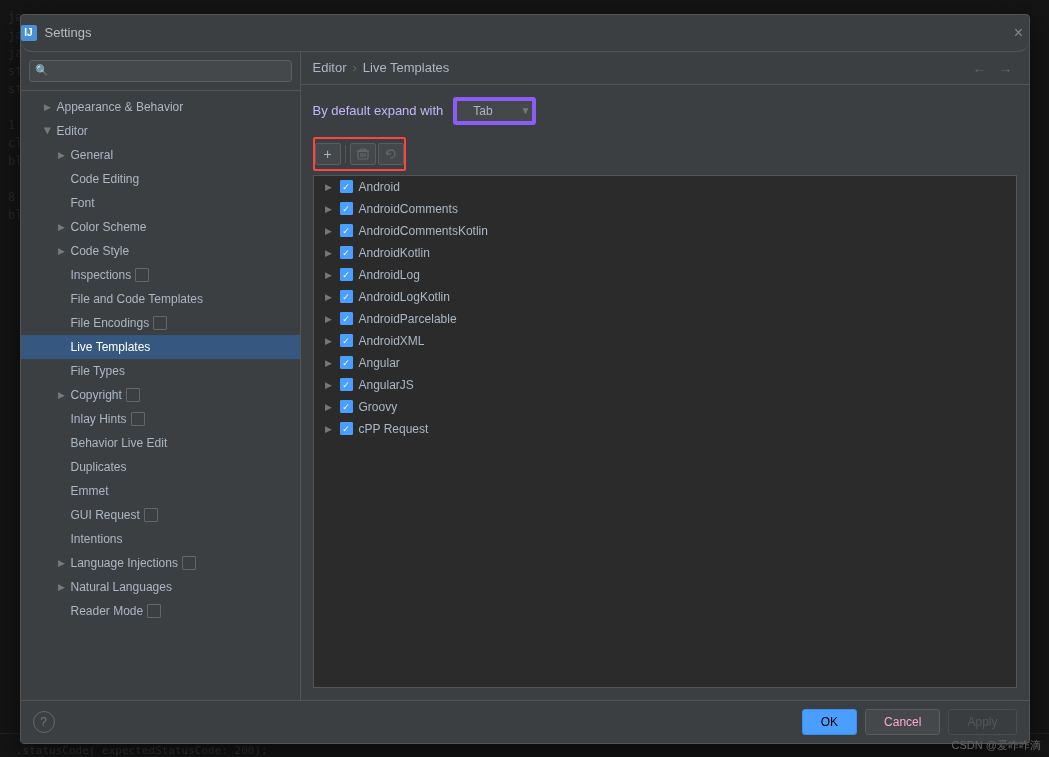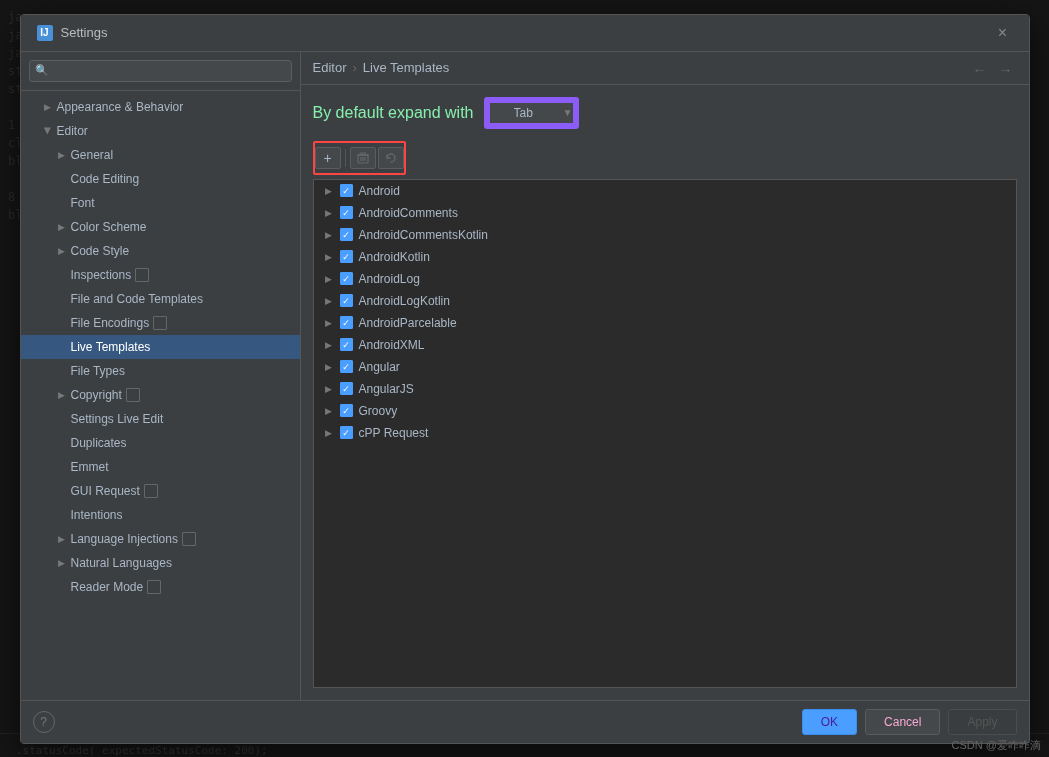"IJ" .dialog-titlebar { border-radius: none -> 11px; padding: 8px 16px -> 8px 0 }
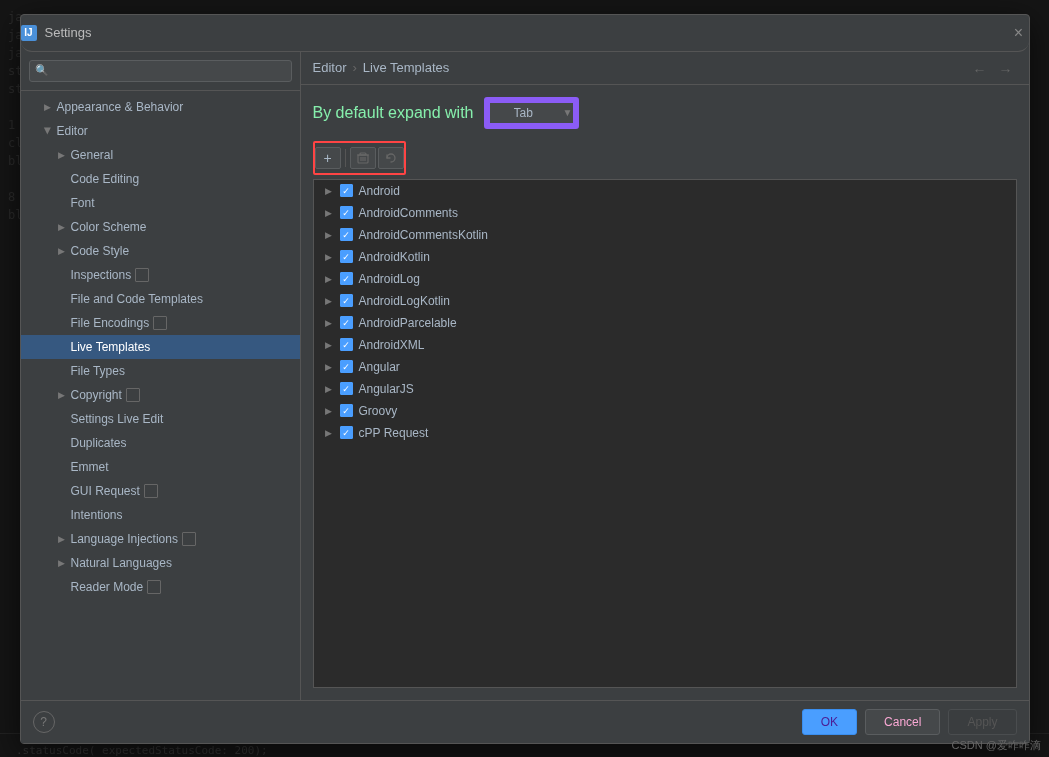"By default expand with" .option-label { color: #86efac -> #c4b5fd; font-size: 16px -> 13px }
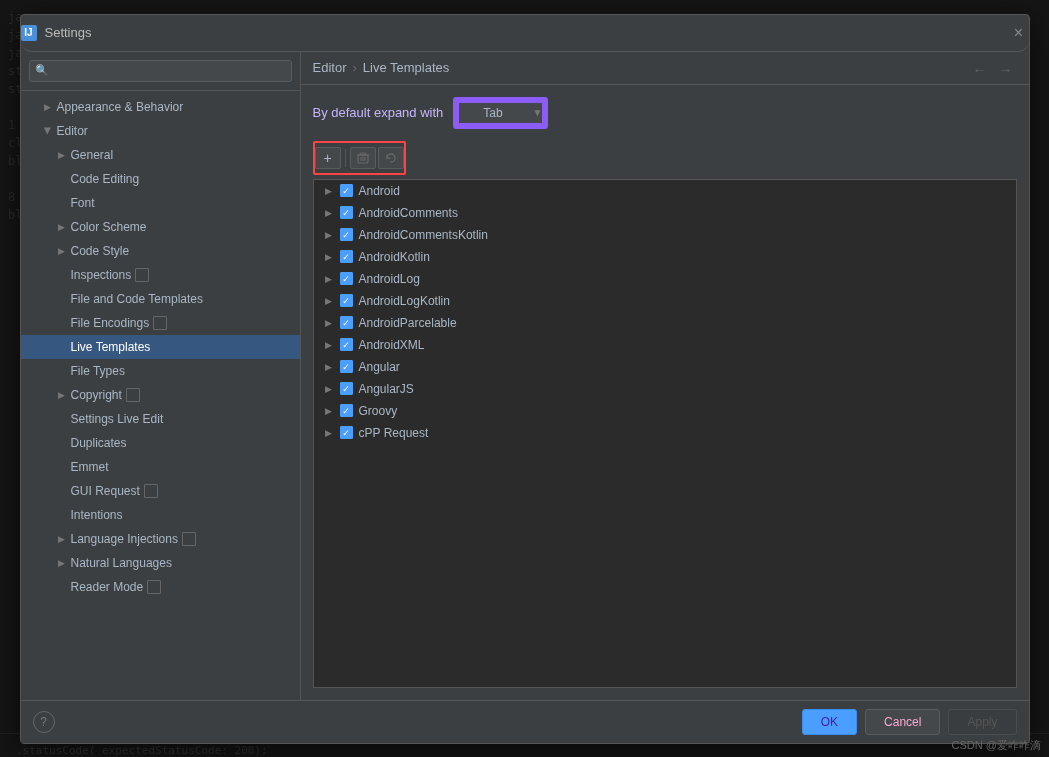"Tab" .select-dropdown { border: 6px solid #8b5cf6 -> 4px solid #8b5cf6; padding: 3px 24px 3px 24px -> 3px 24px 3px 16px }
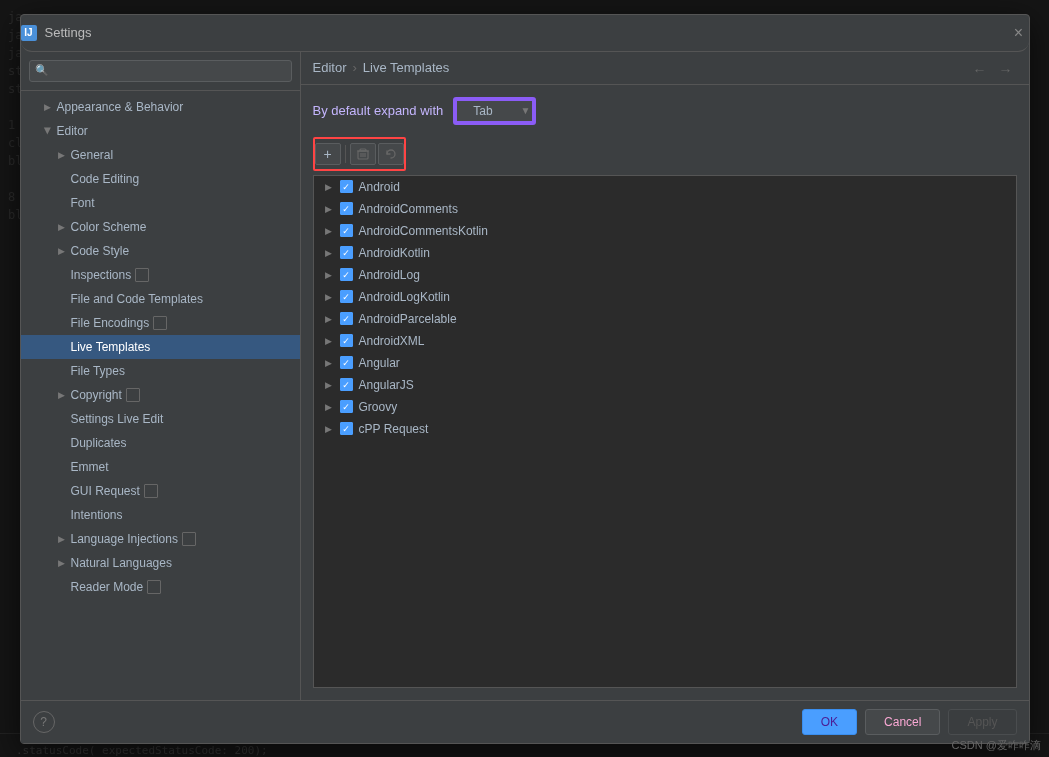"Inlay Hints" div.nav-item { html: none -> <div> <span></span> <span>Inlay Hints</span> <div></div> </div> }
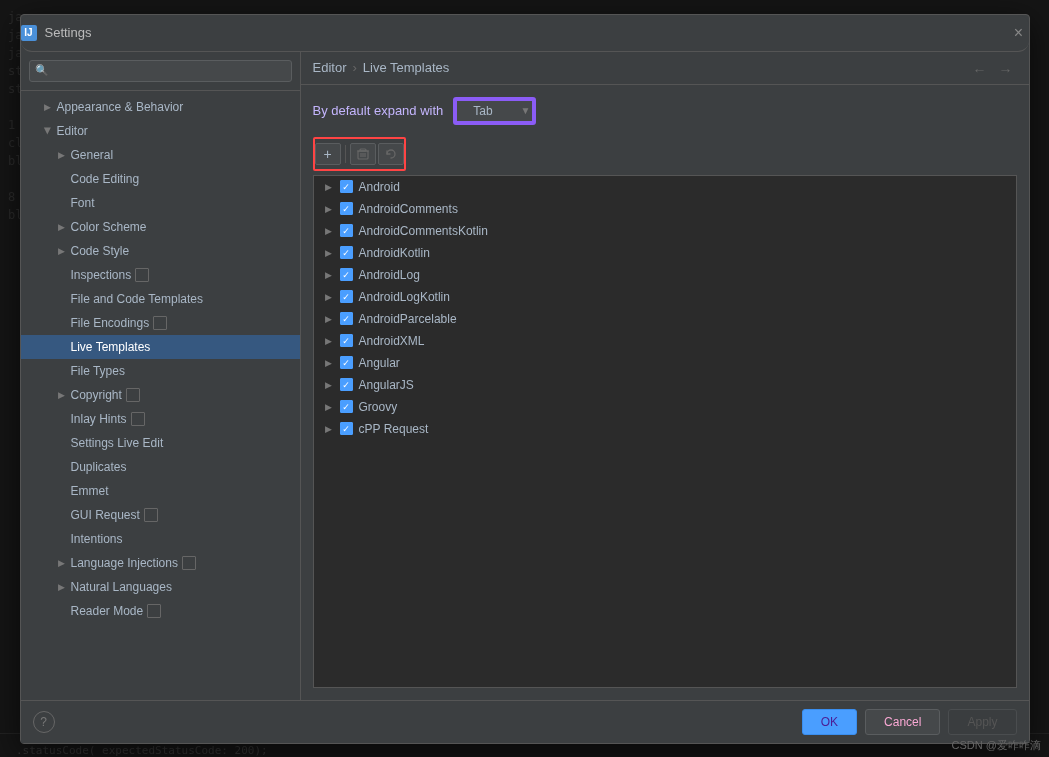"Settings Live Edit" span.nav-label { text: Settings -> Behavior }
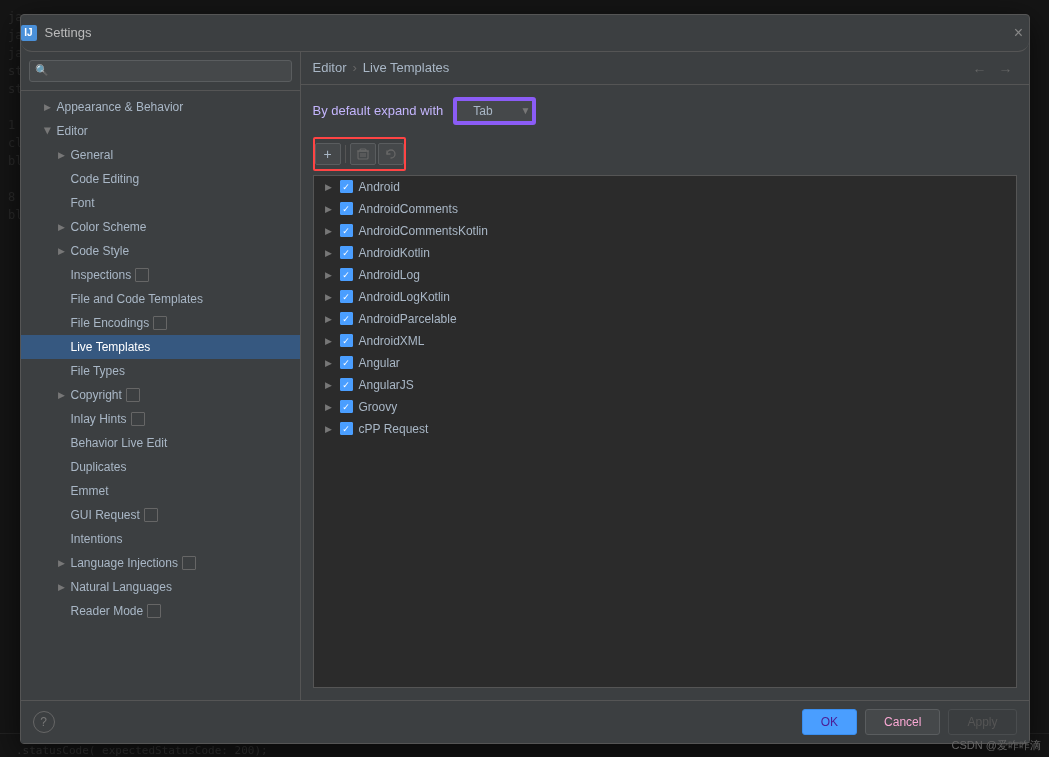"OK" .btn-primary { color: #4c1d95 -> #000000 }
